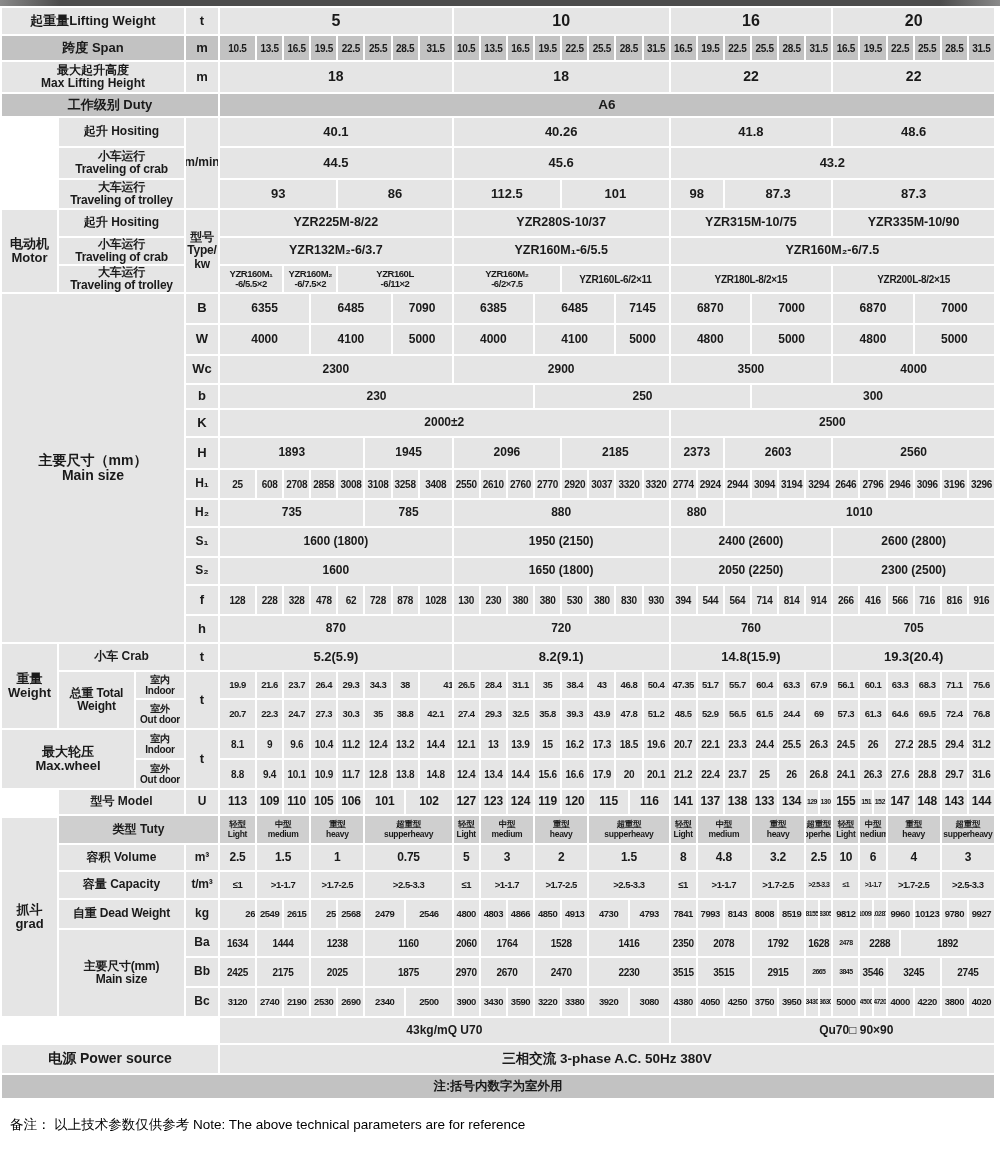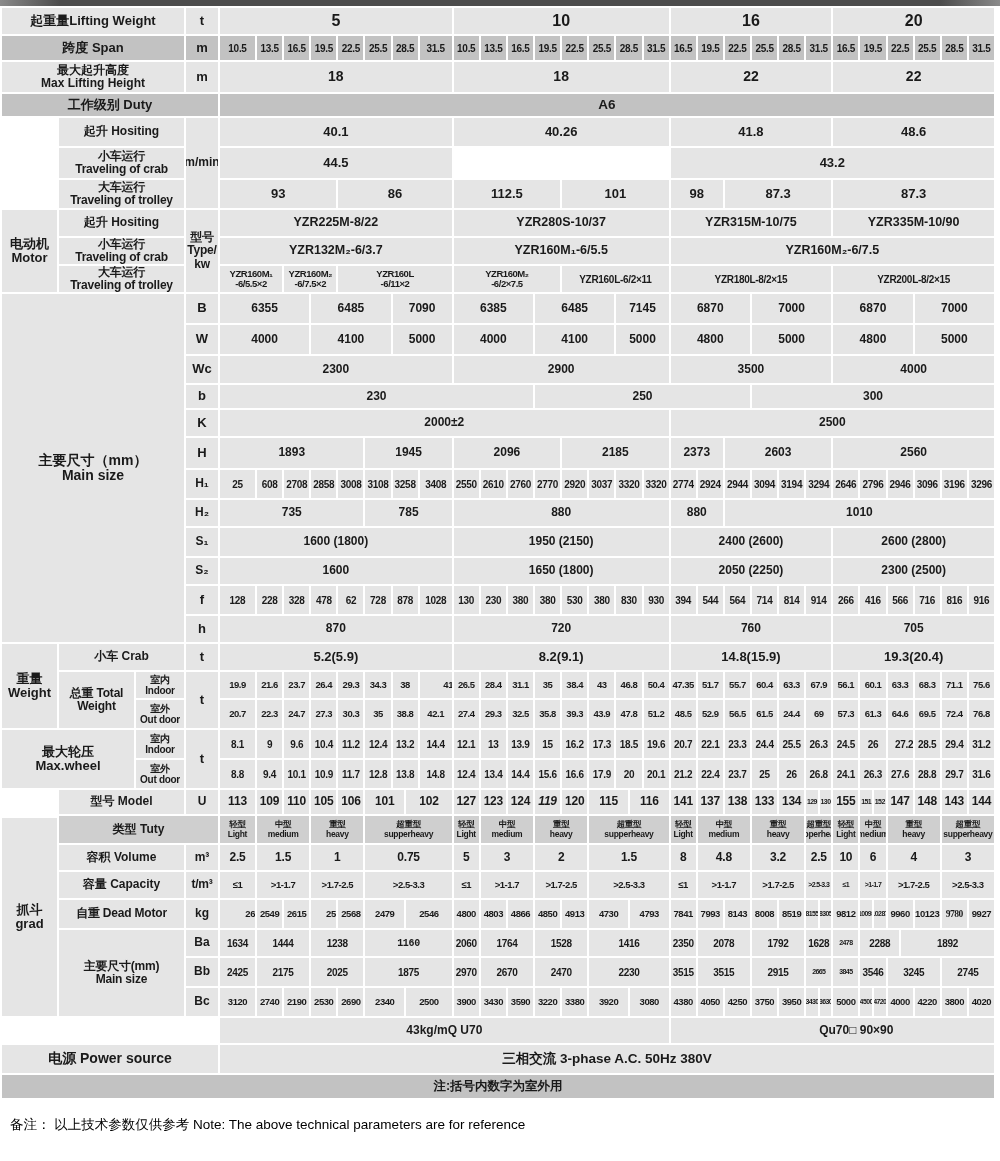"45.6" div.cell { html: none -> <div>45.6</div> }
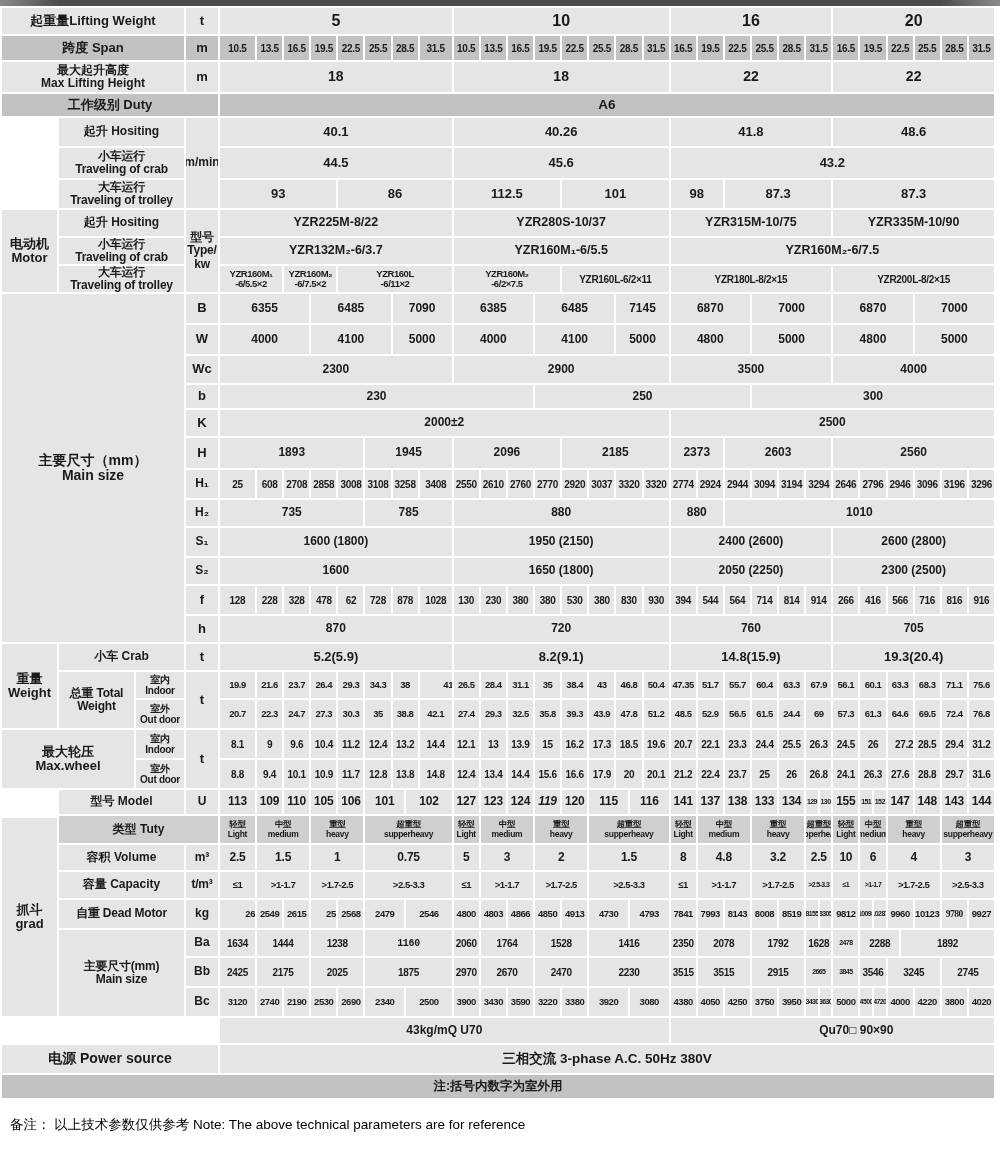"119" div.cell { font-style: italic -> none }
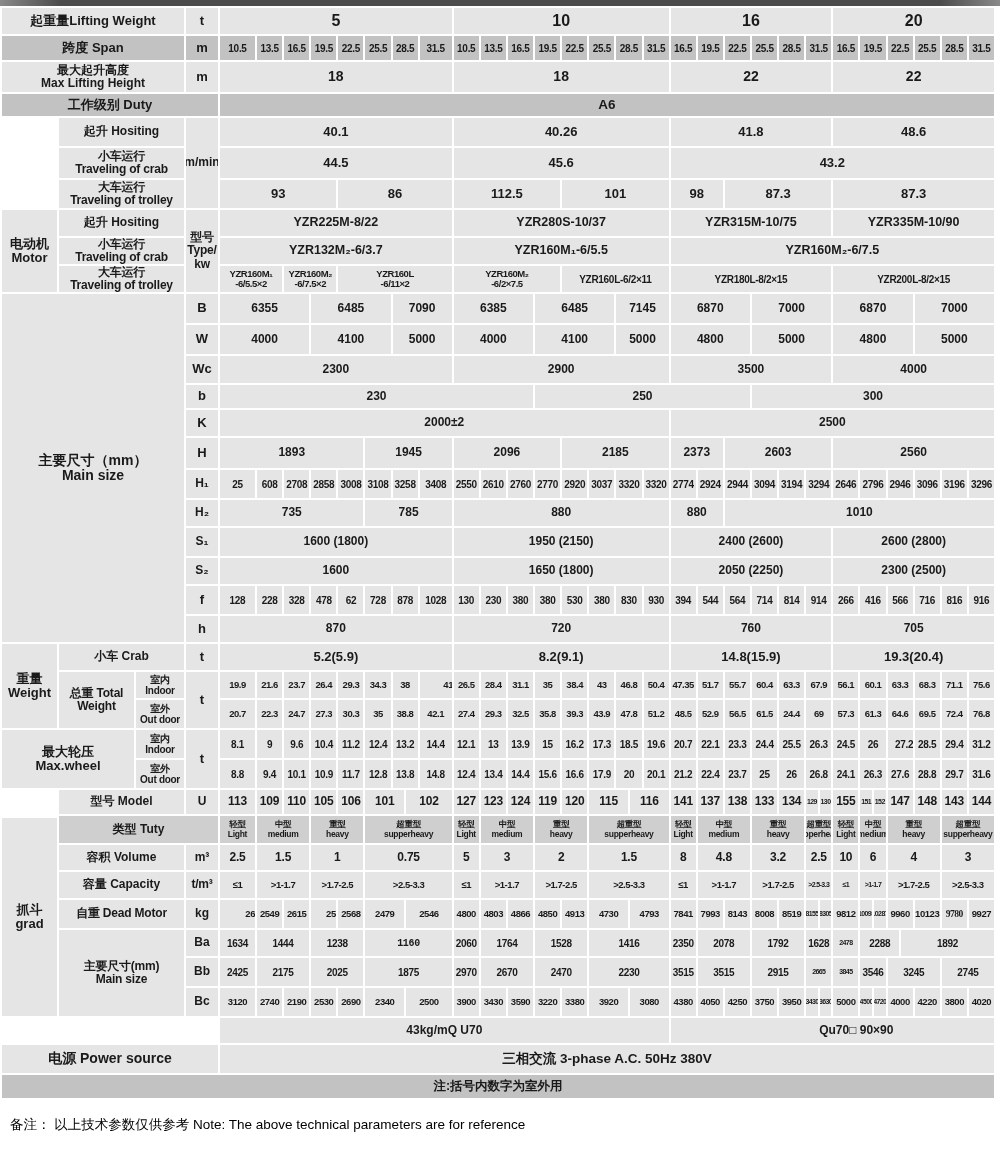"自重 Dead Motor" div.cell { text: Motor -> Weight }
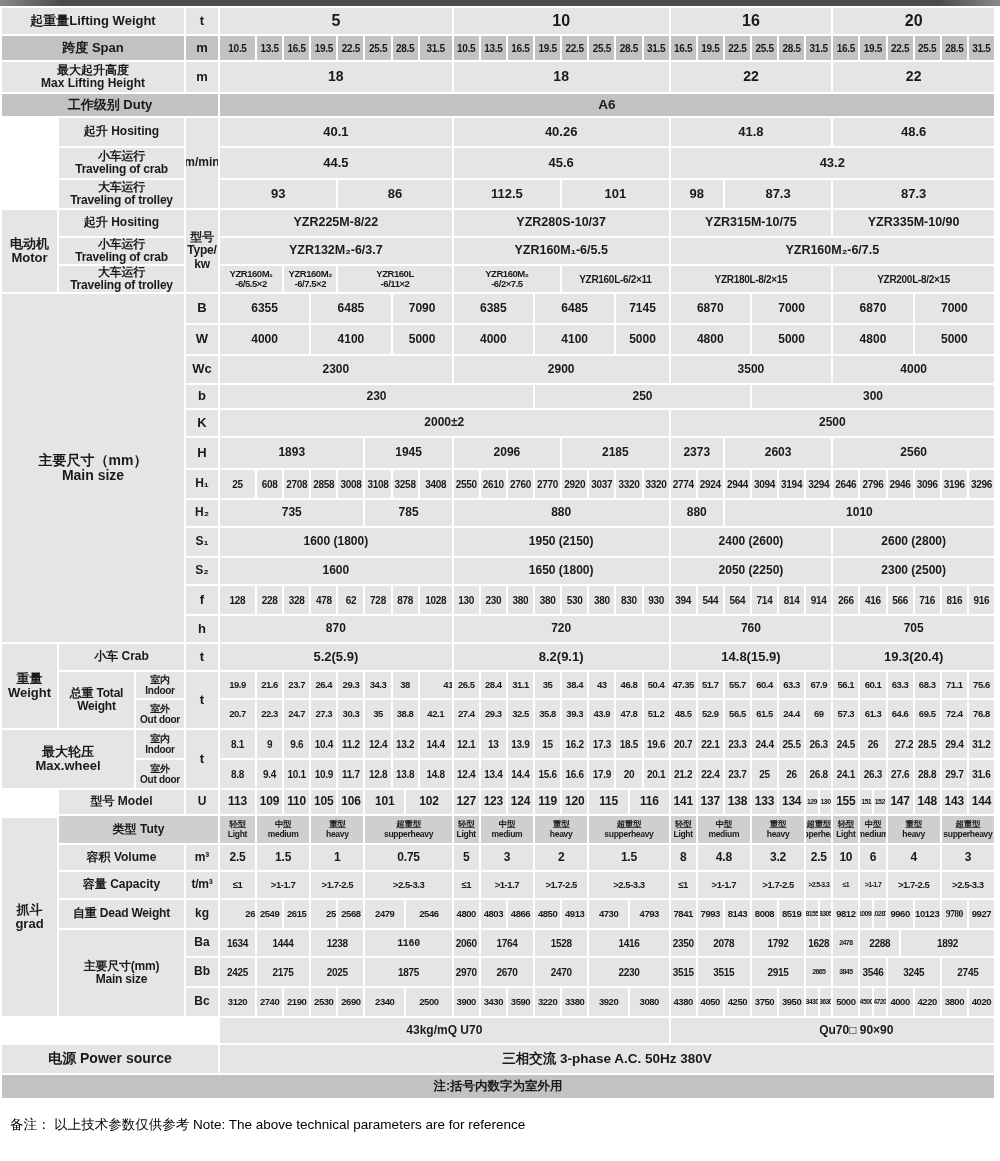"9780" div.cell { font-family: Liberation Serif, serif -> none }
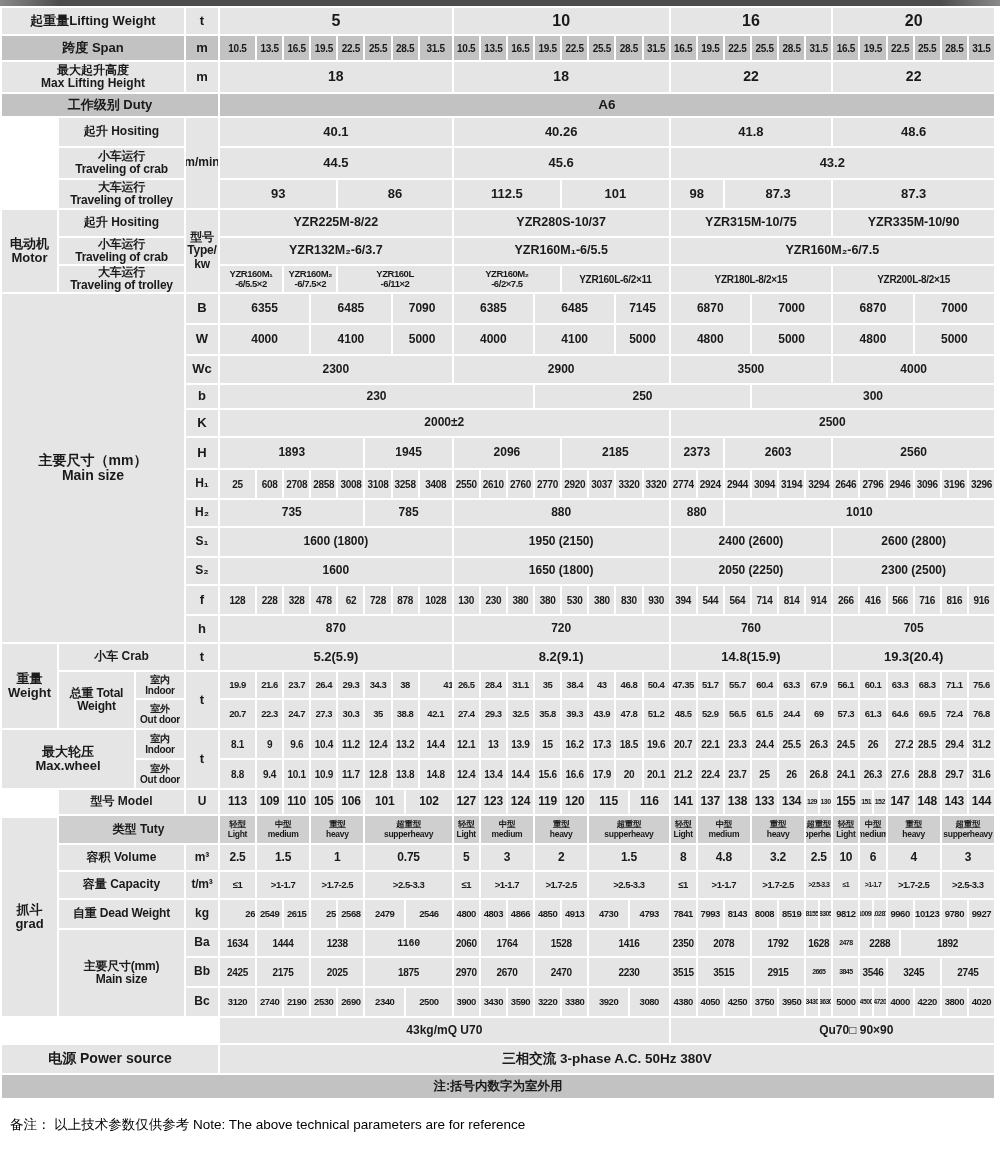"1160" div.cell { font-family: Liberation Mono, monospace -> none }
